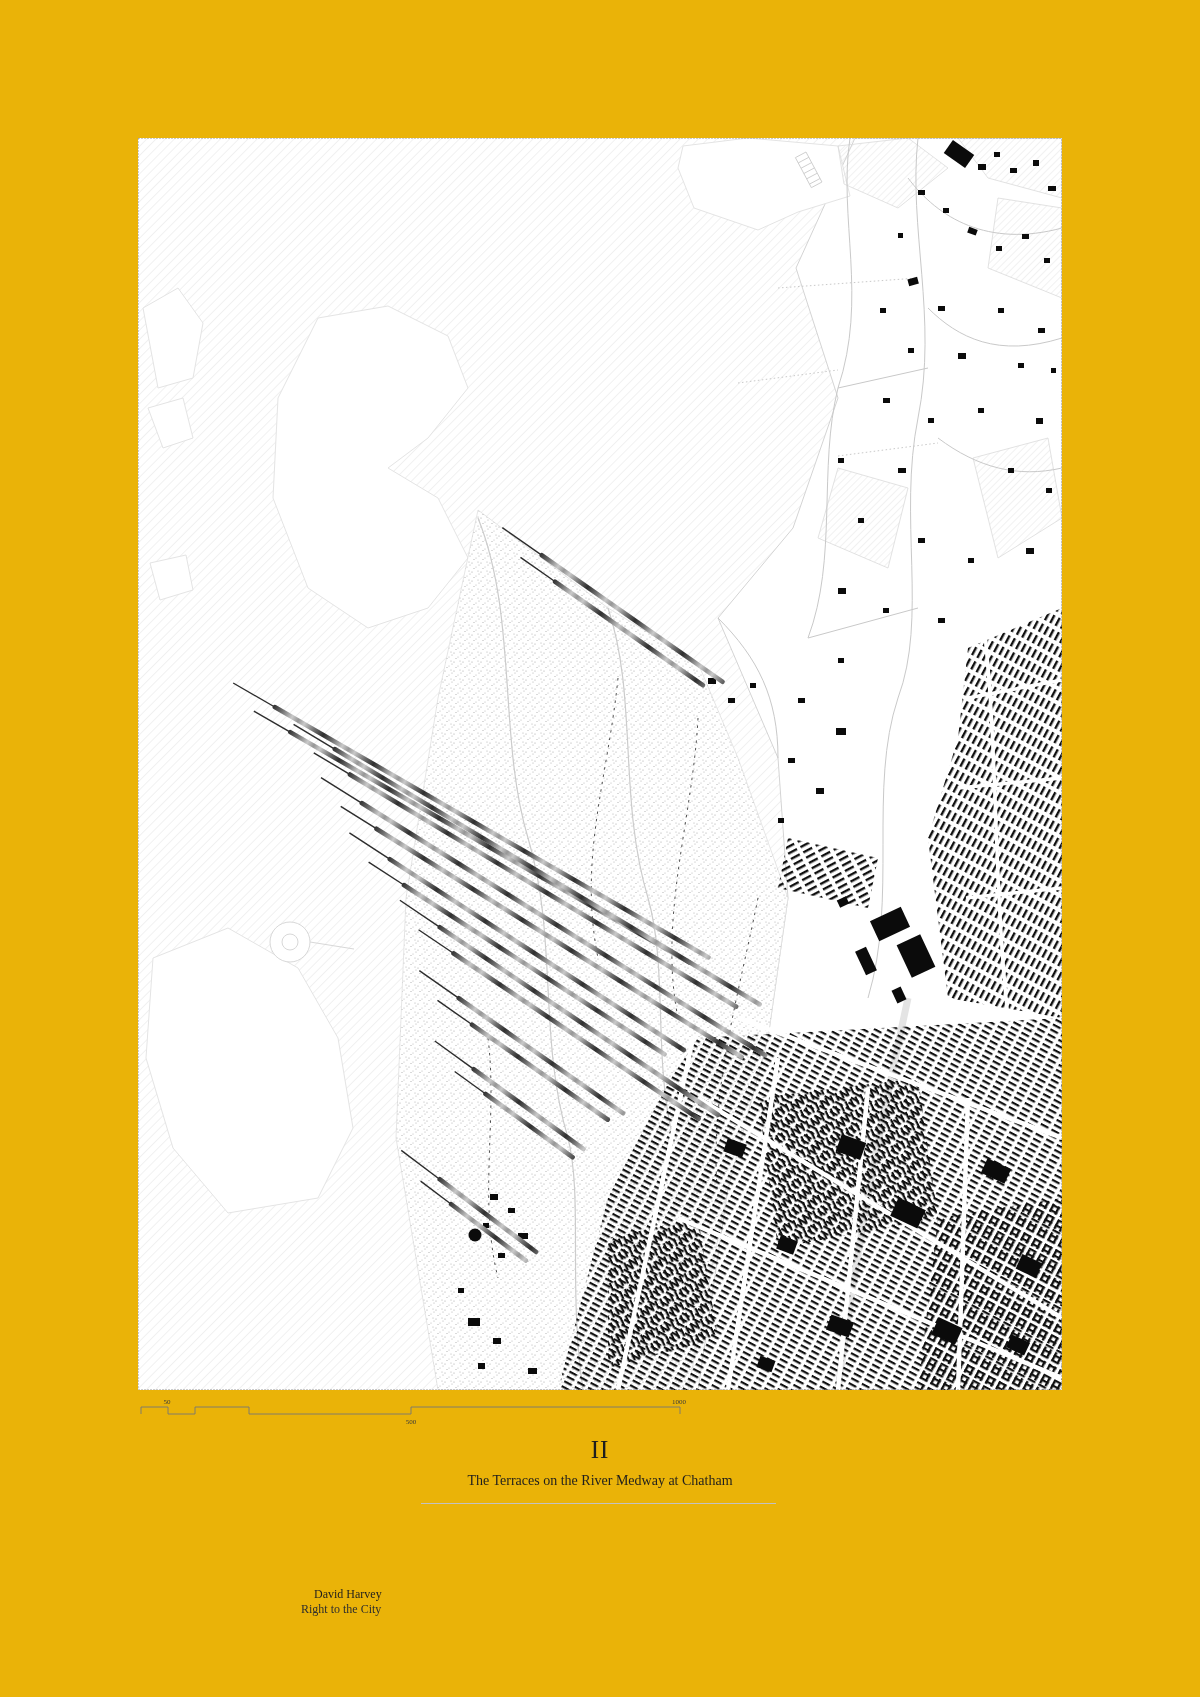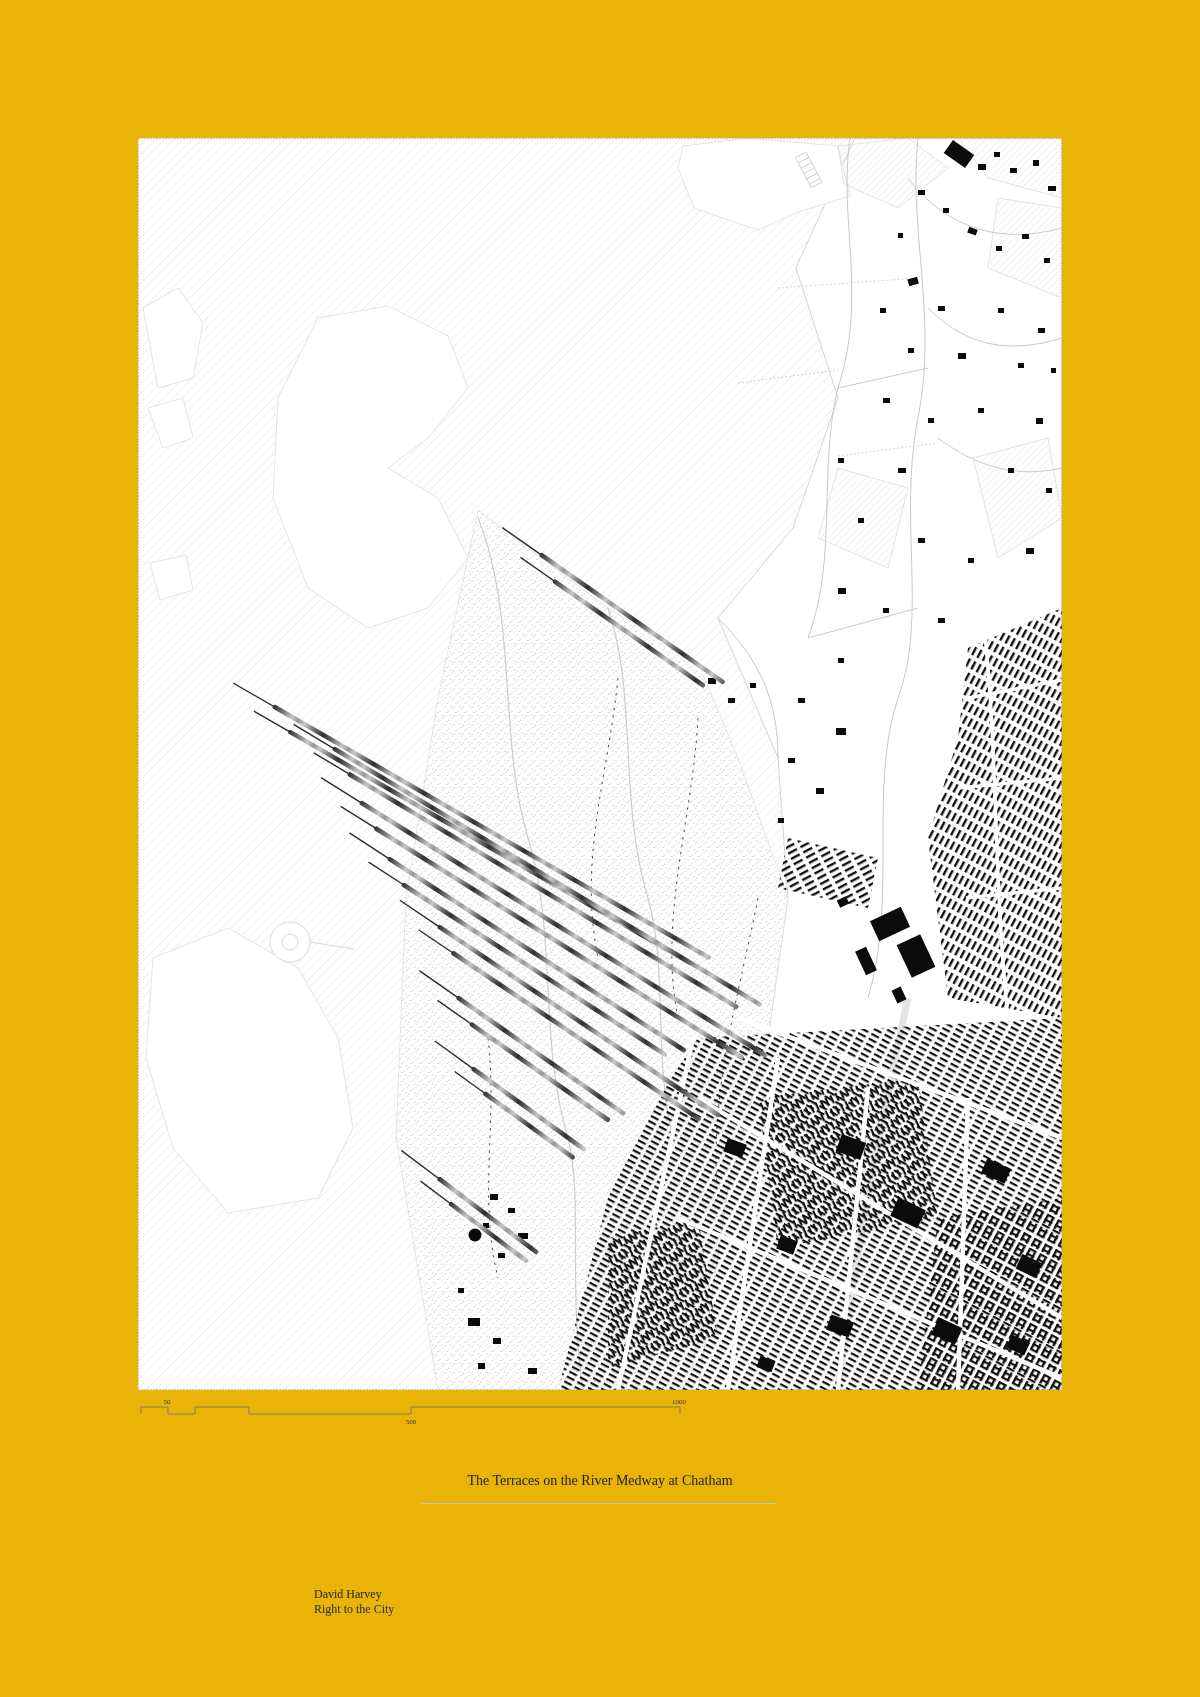"II" div.plate-number { html: none -> <div>II</div> }
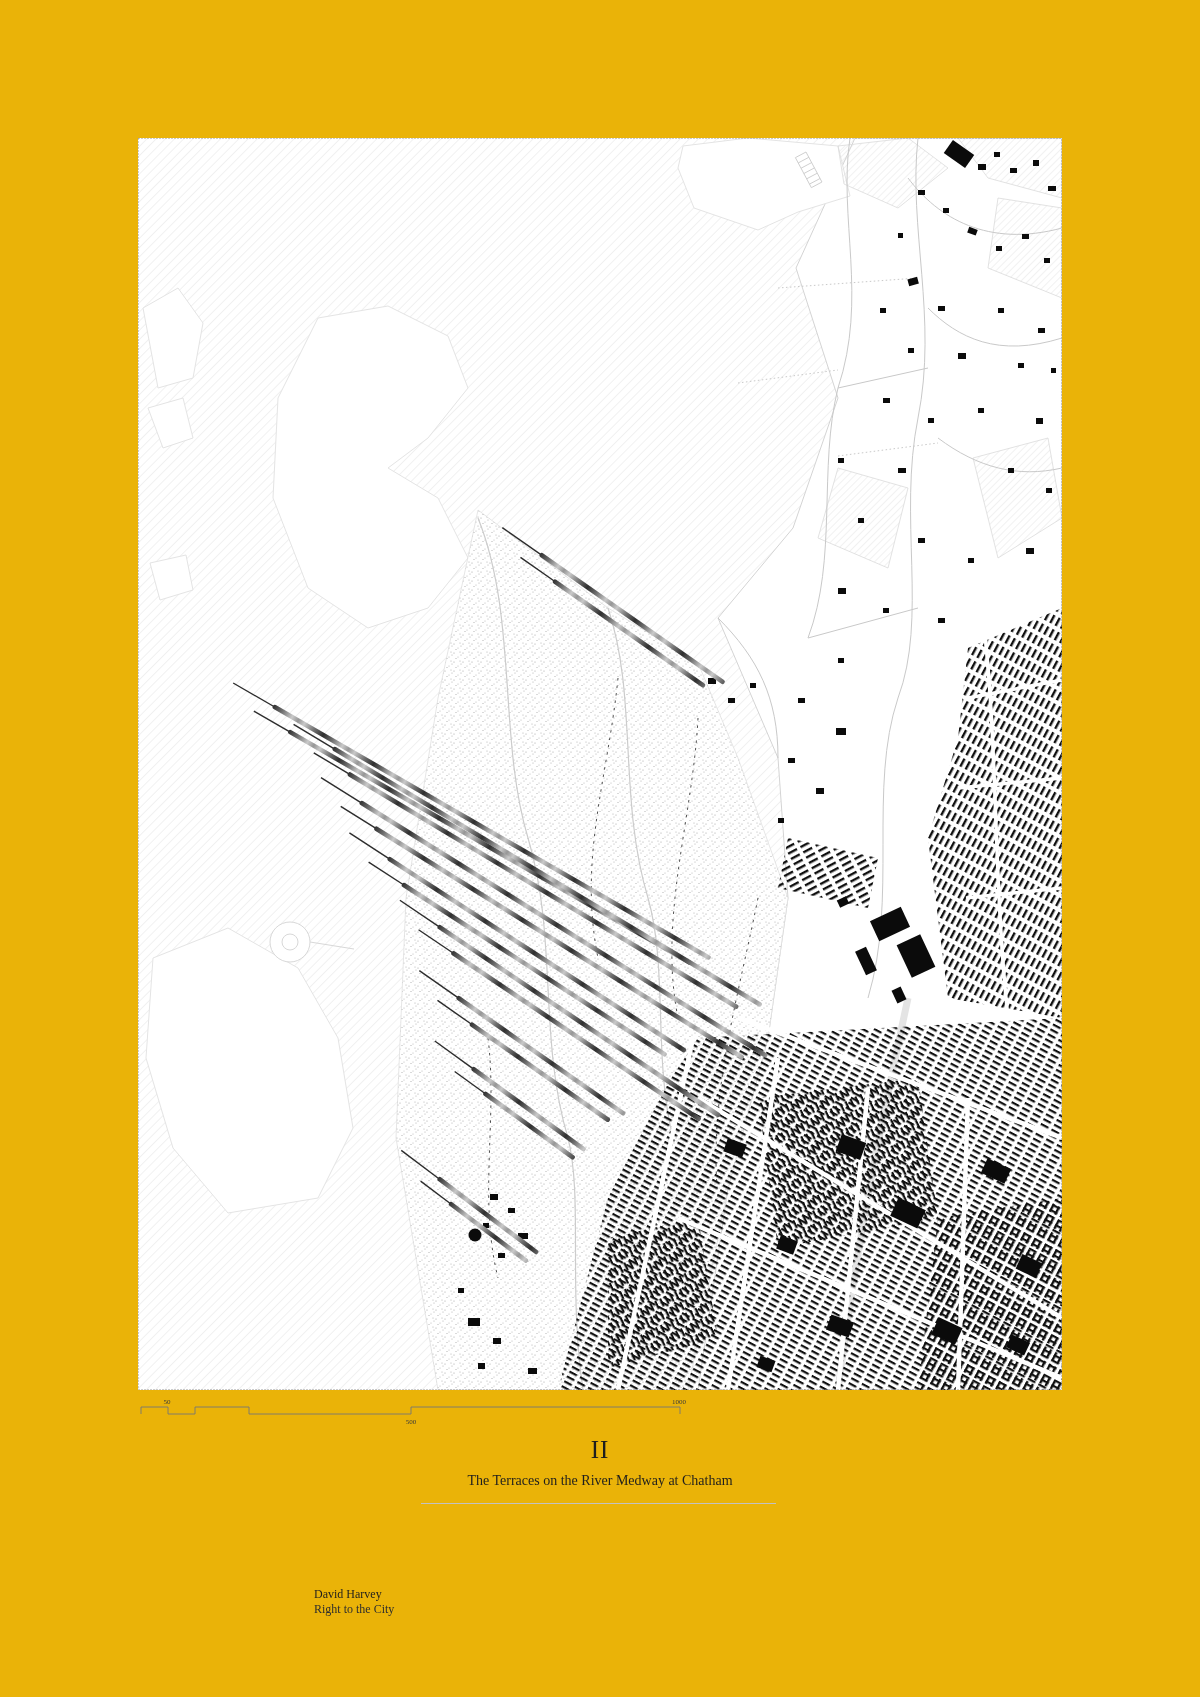"Right to the City" .quote-source { left: 314px -> 301px }
